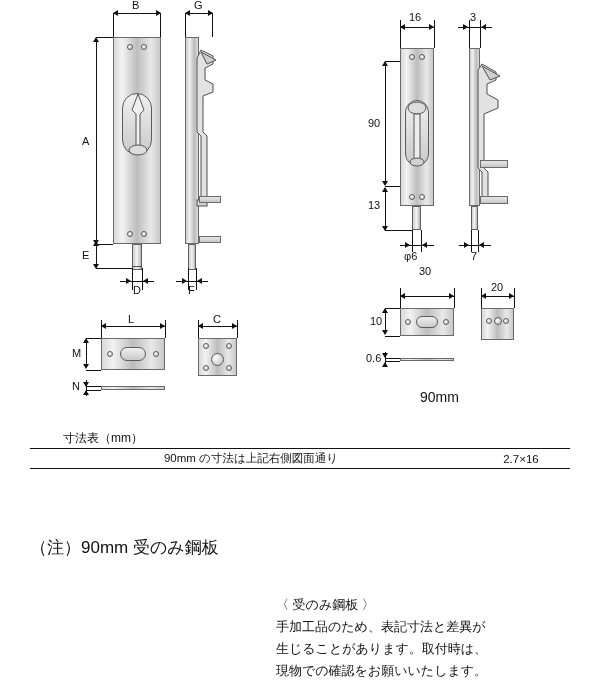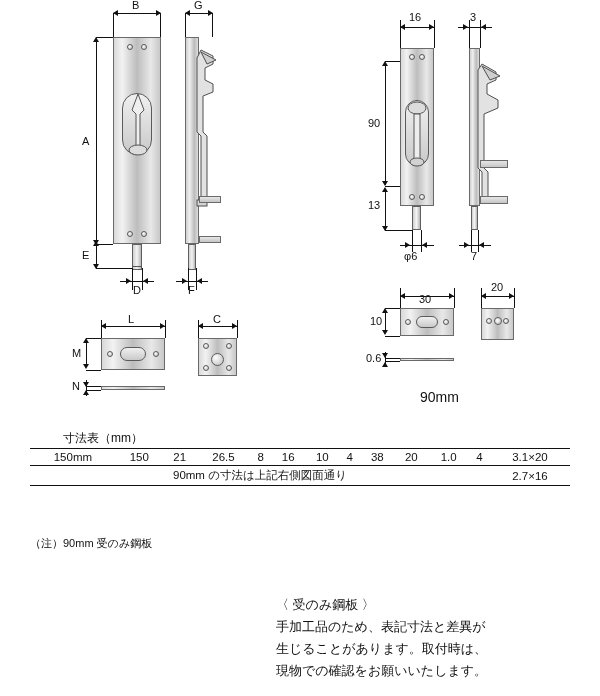"30" div.lbl { top: 294px -> 266px }
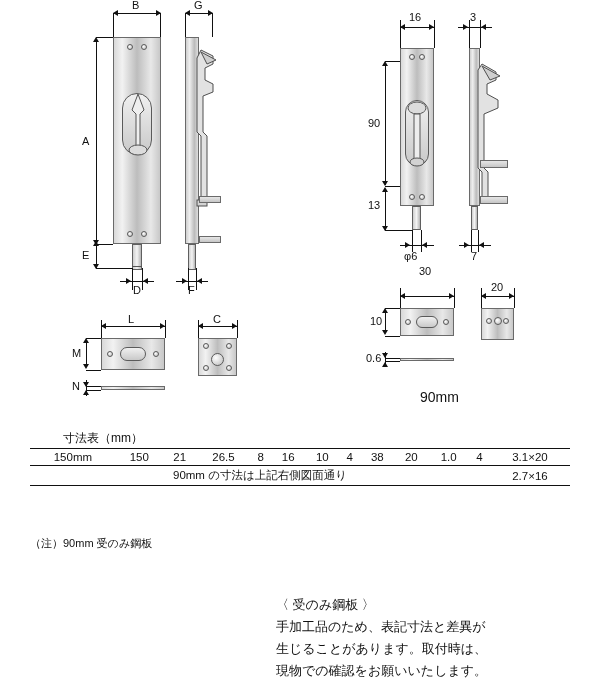"150mm" tr.brow { html: <tr> <td>150mm</td> <td>150</td> <td>21</td> <td>26.5</td> <td>8</td> <td>16</td> <td>10</td> <td>4</td> <td>38</td> <td>20</td> <td>1.0</td> <td>4</td> <td>3.1×20</td> </tr> -> none }
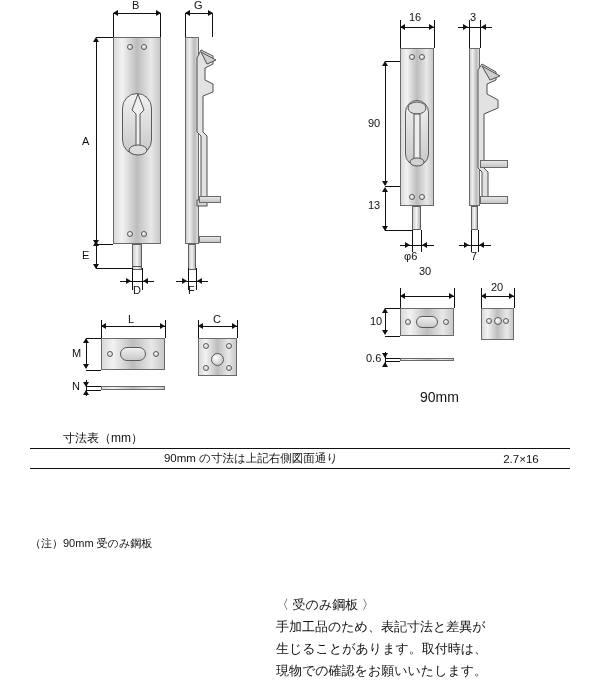"（注）90mm 受のみ鋼板" .note { font-size: 11px -> 17px }
